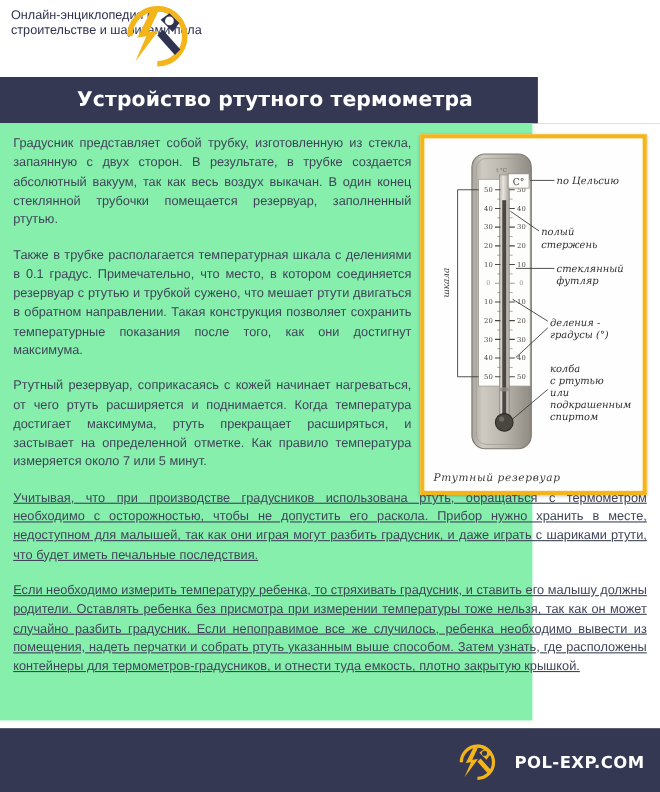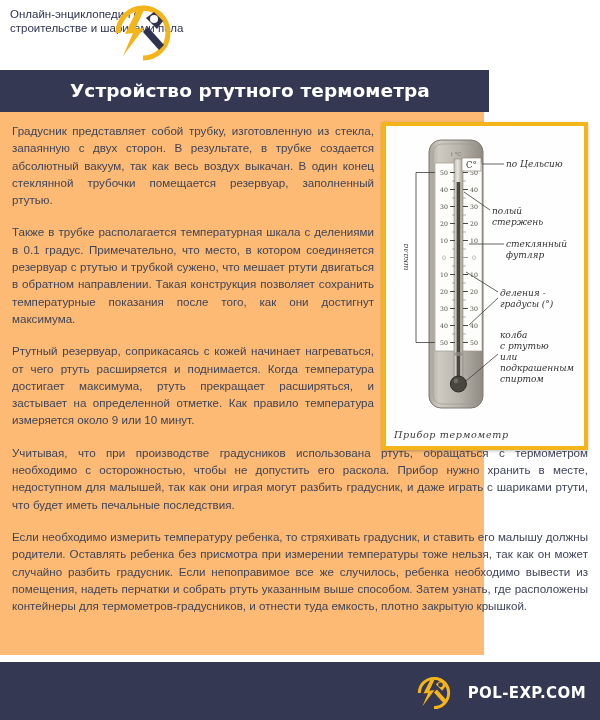"Градусник представляет собой трубку," .article { background: #fdba74 -> #86efac }
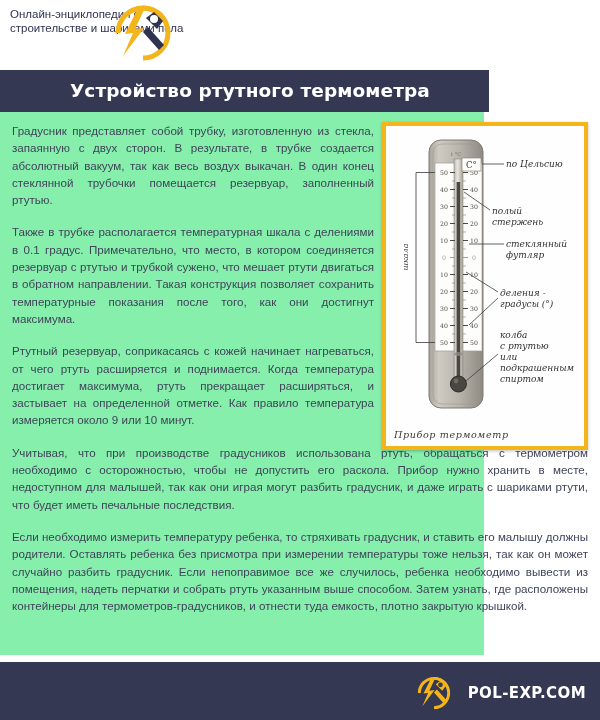"Ртутный резервуар, соприкасаясь с кожей" p.para { text: 9 или 10 -> 7 или 5 }
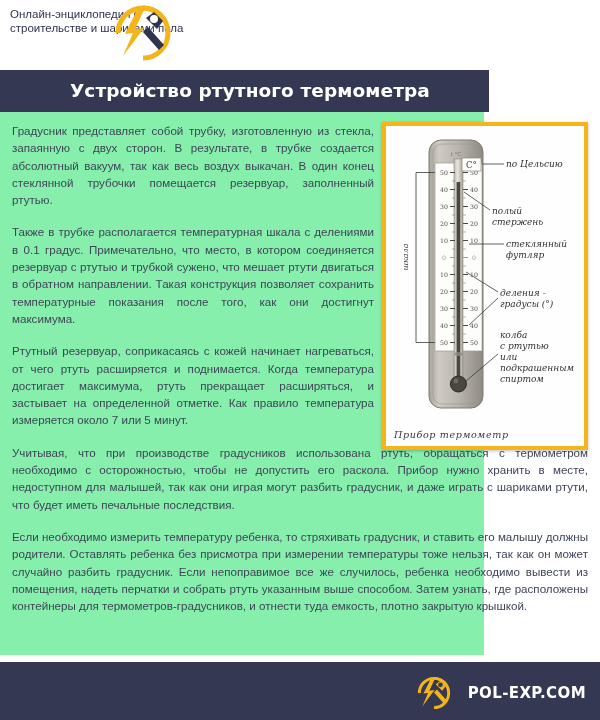"Прибор термометр" div.fig-caption { text: Прибор термометр -> Ртутный резервуар }
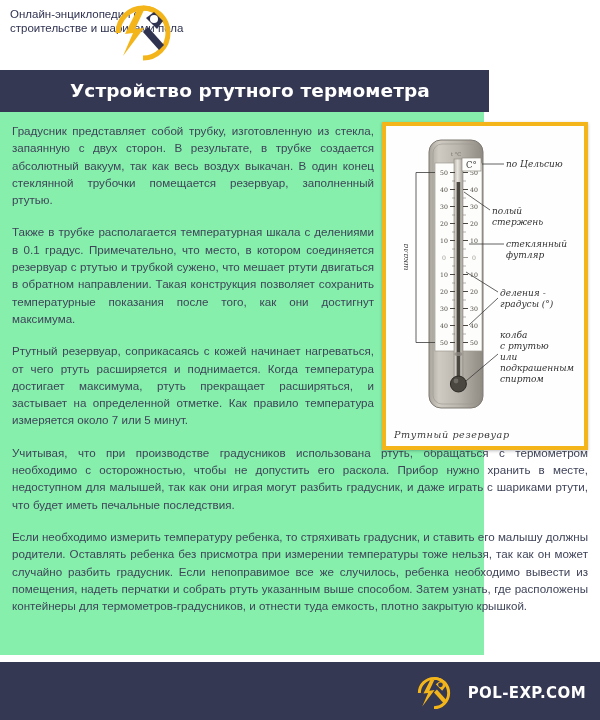"Учитывая, что при производстве" .para.full { text-decoration: none -> underline }
